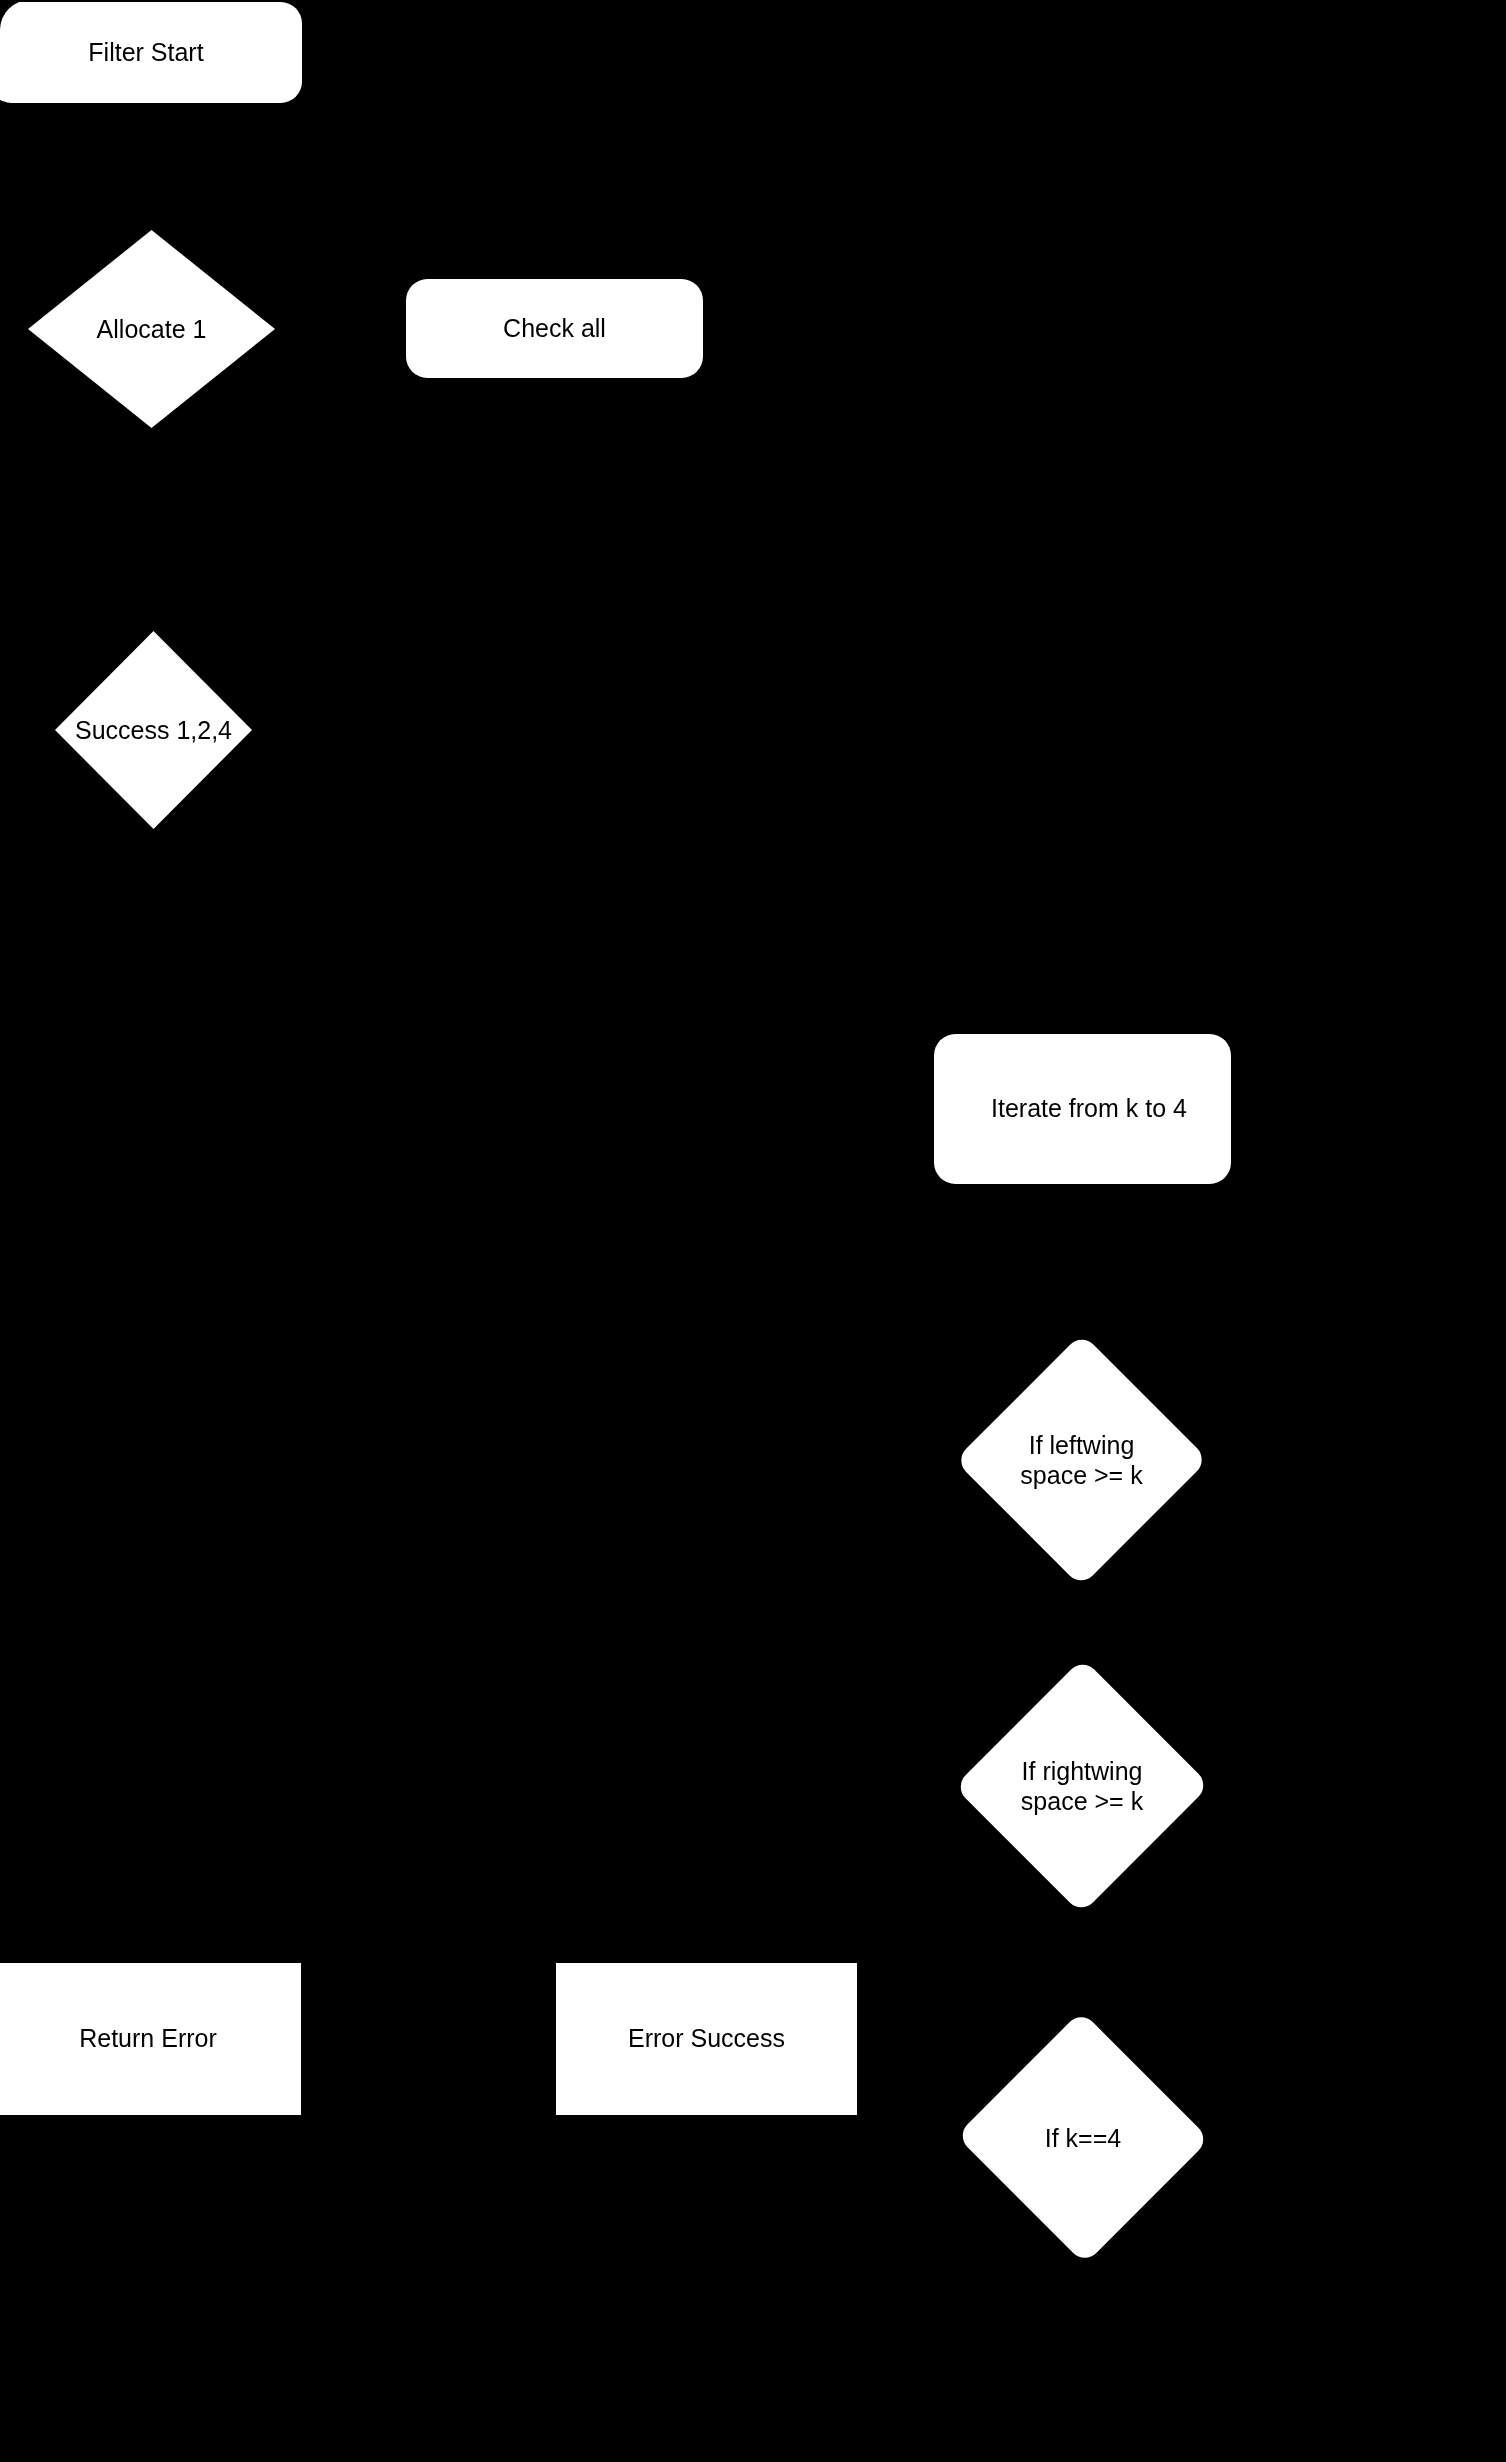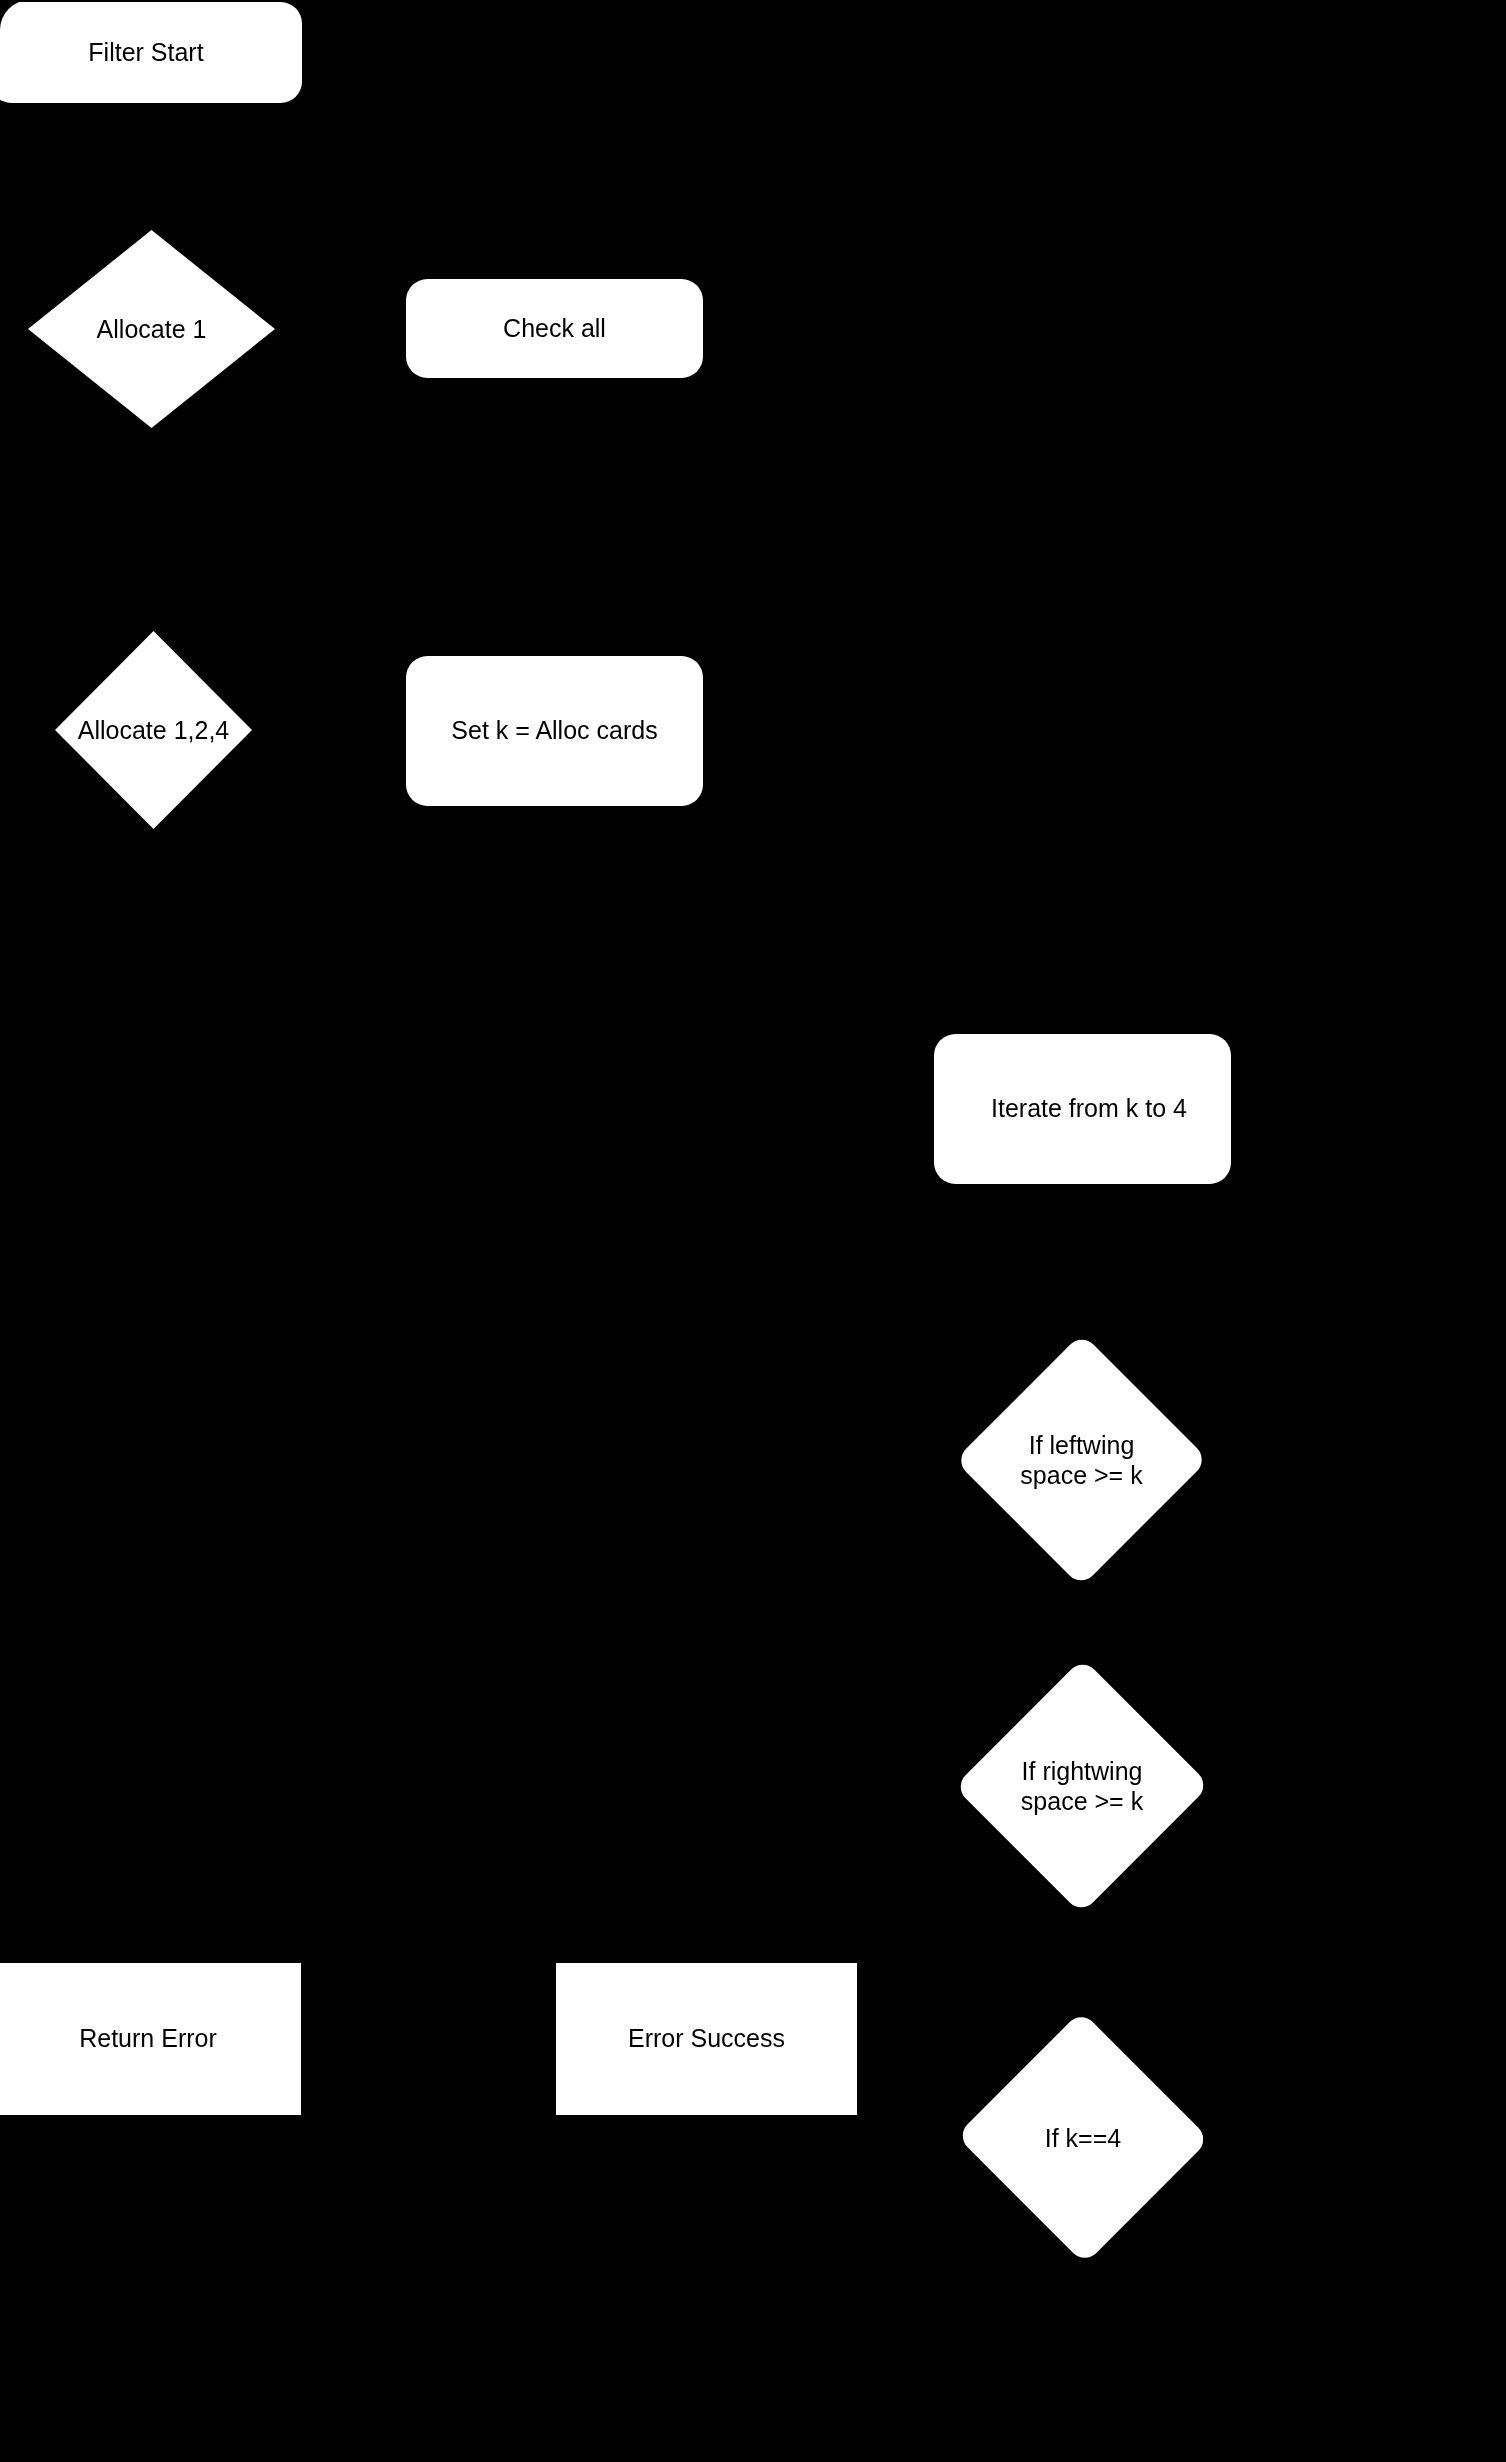"Allocate 1,2,4" span.text { text: Allocate -> Success }
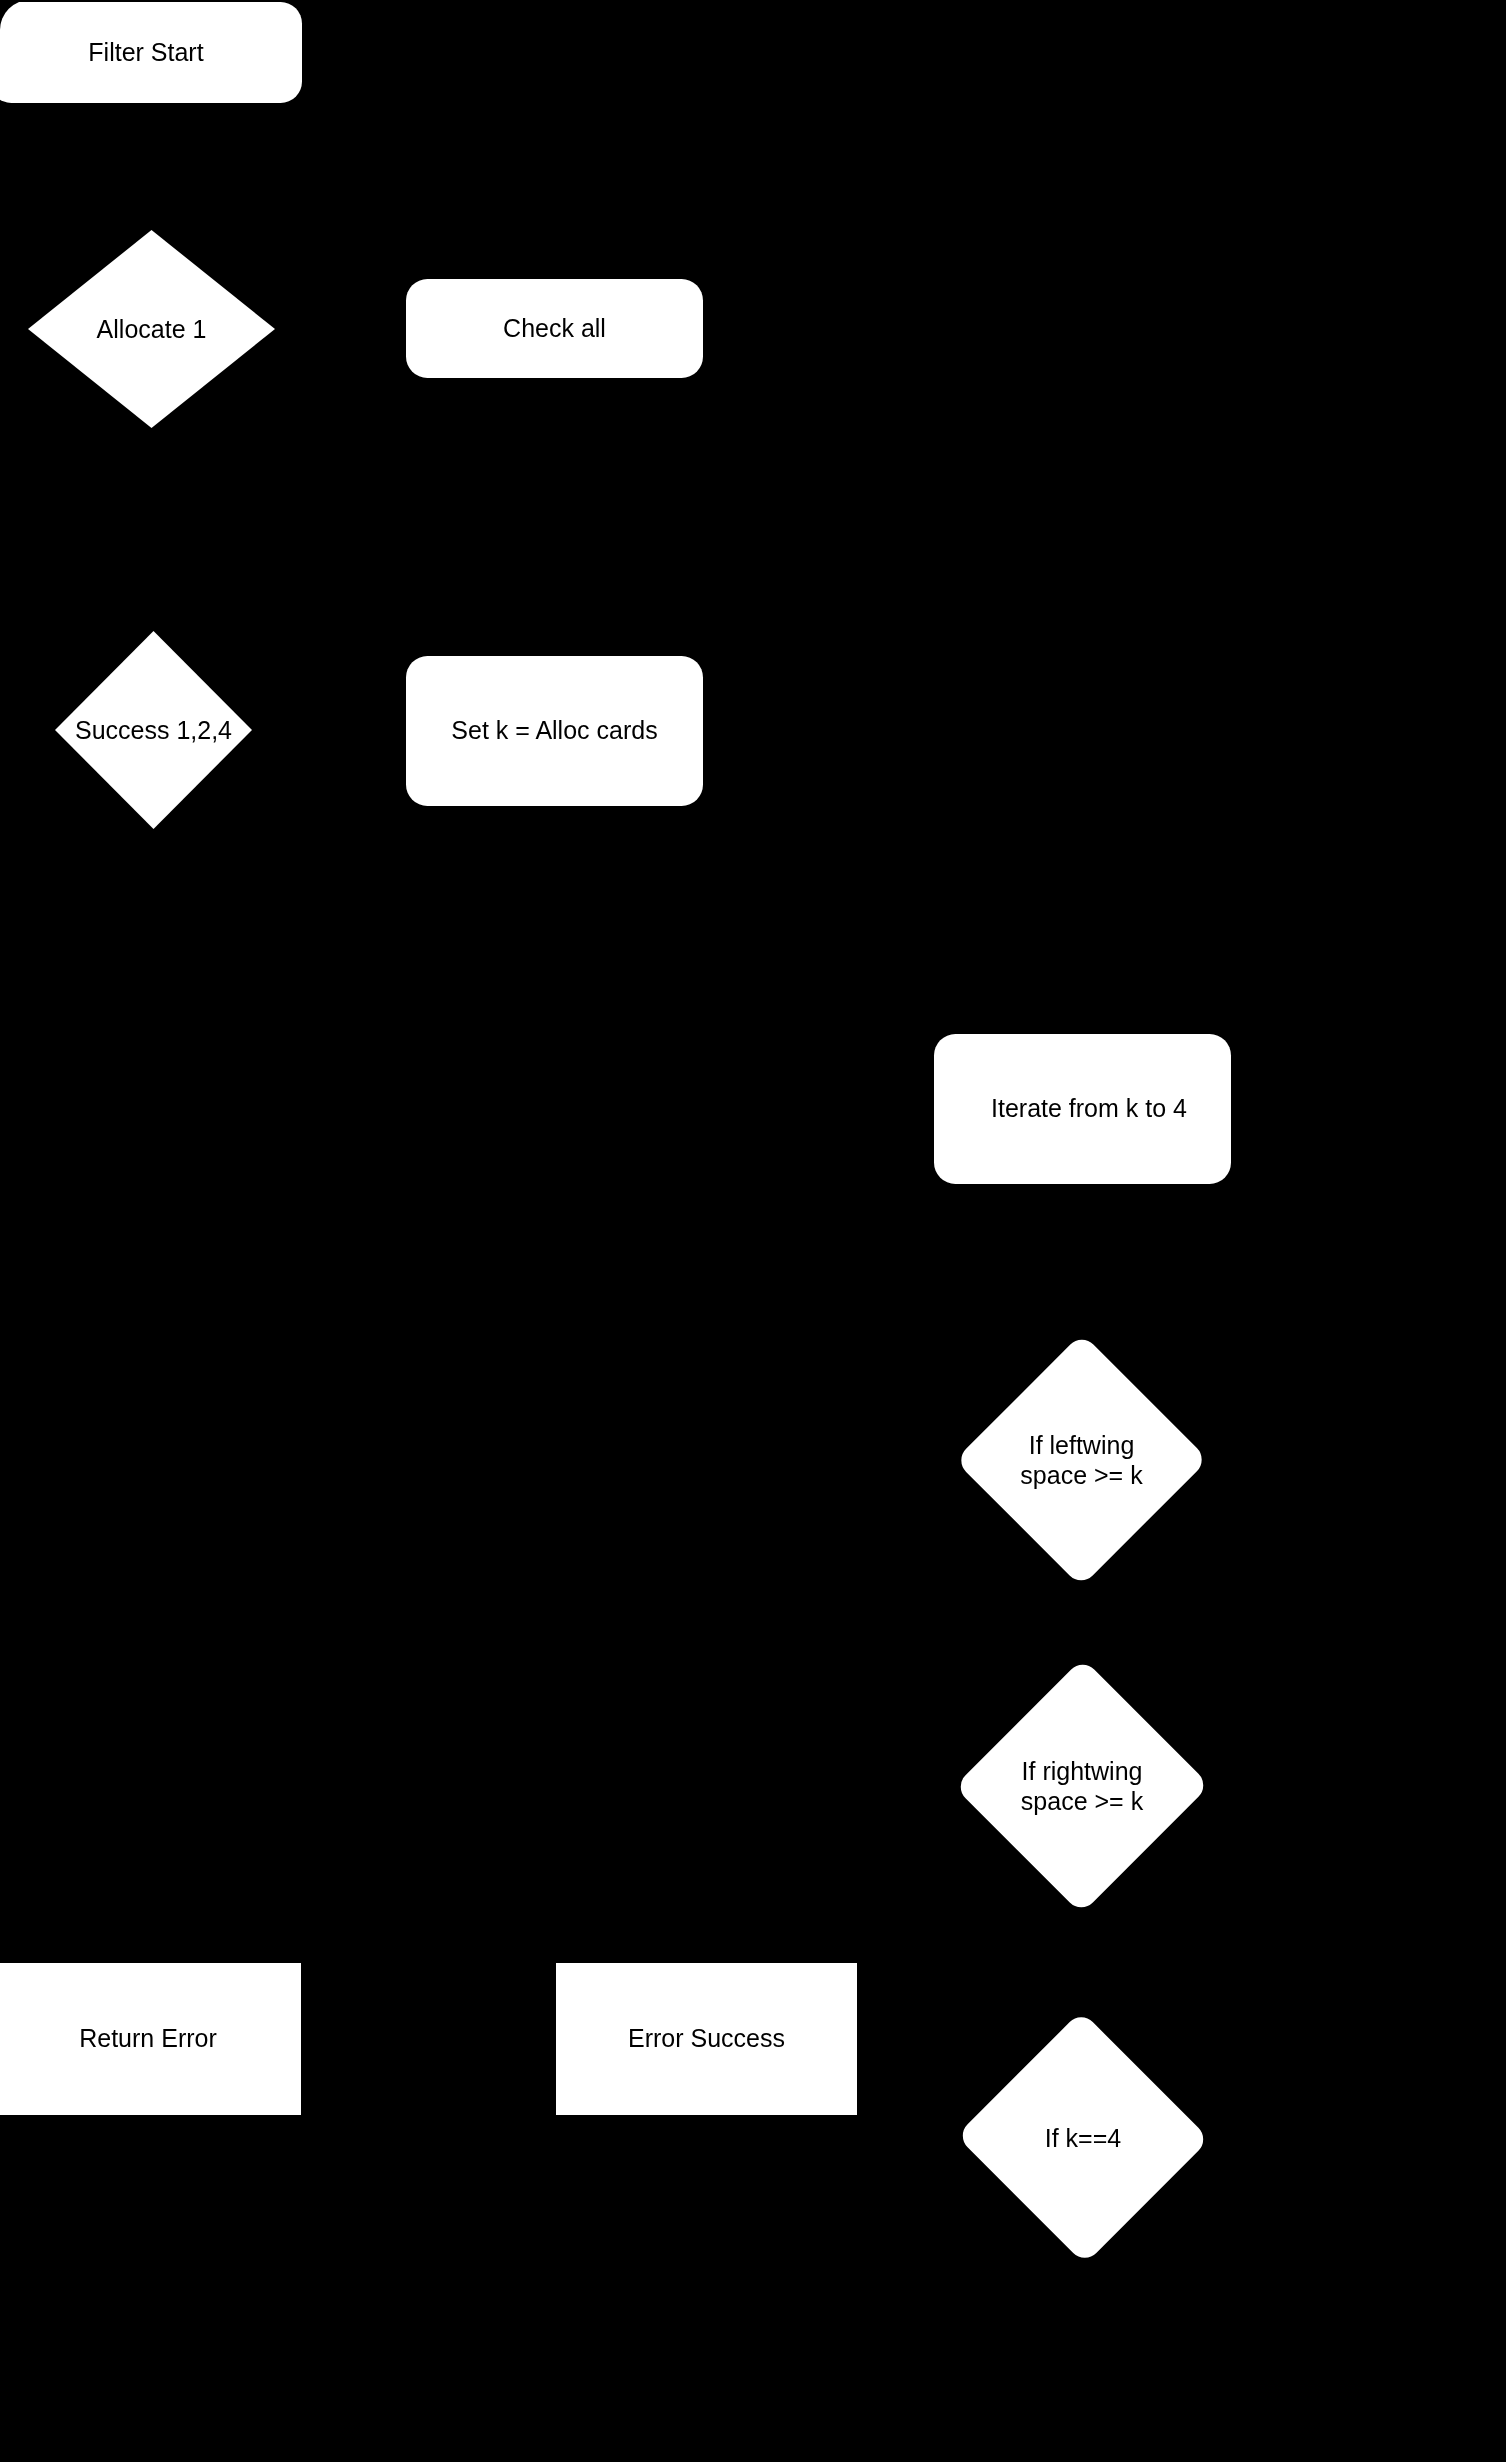"Set k = Alloc cards" div.node { html: <div> <span>Set k = Alloc cards</span> </div> -> none }
